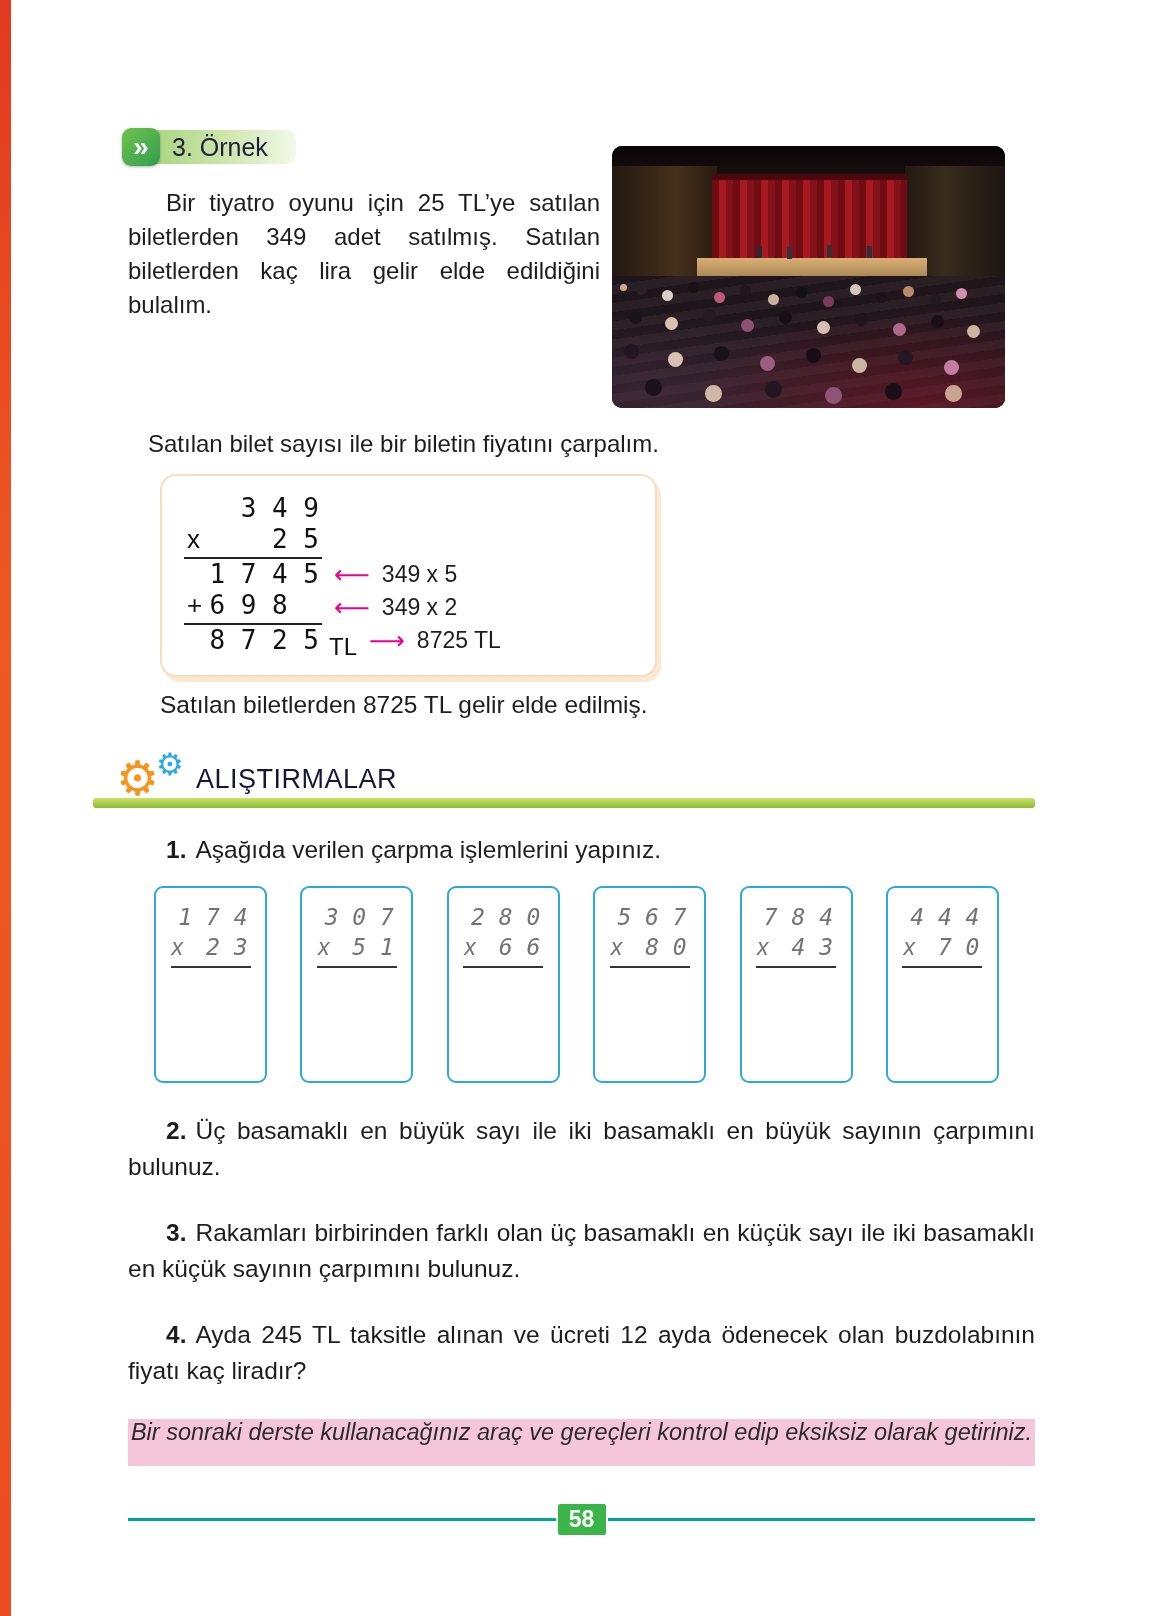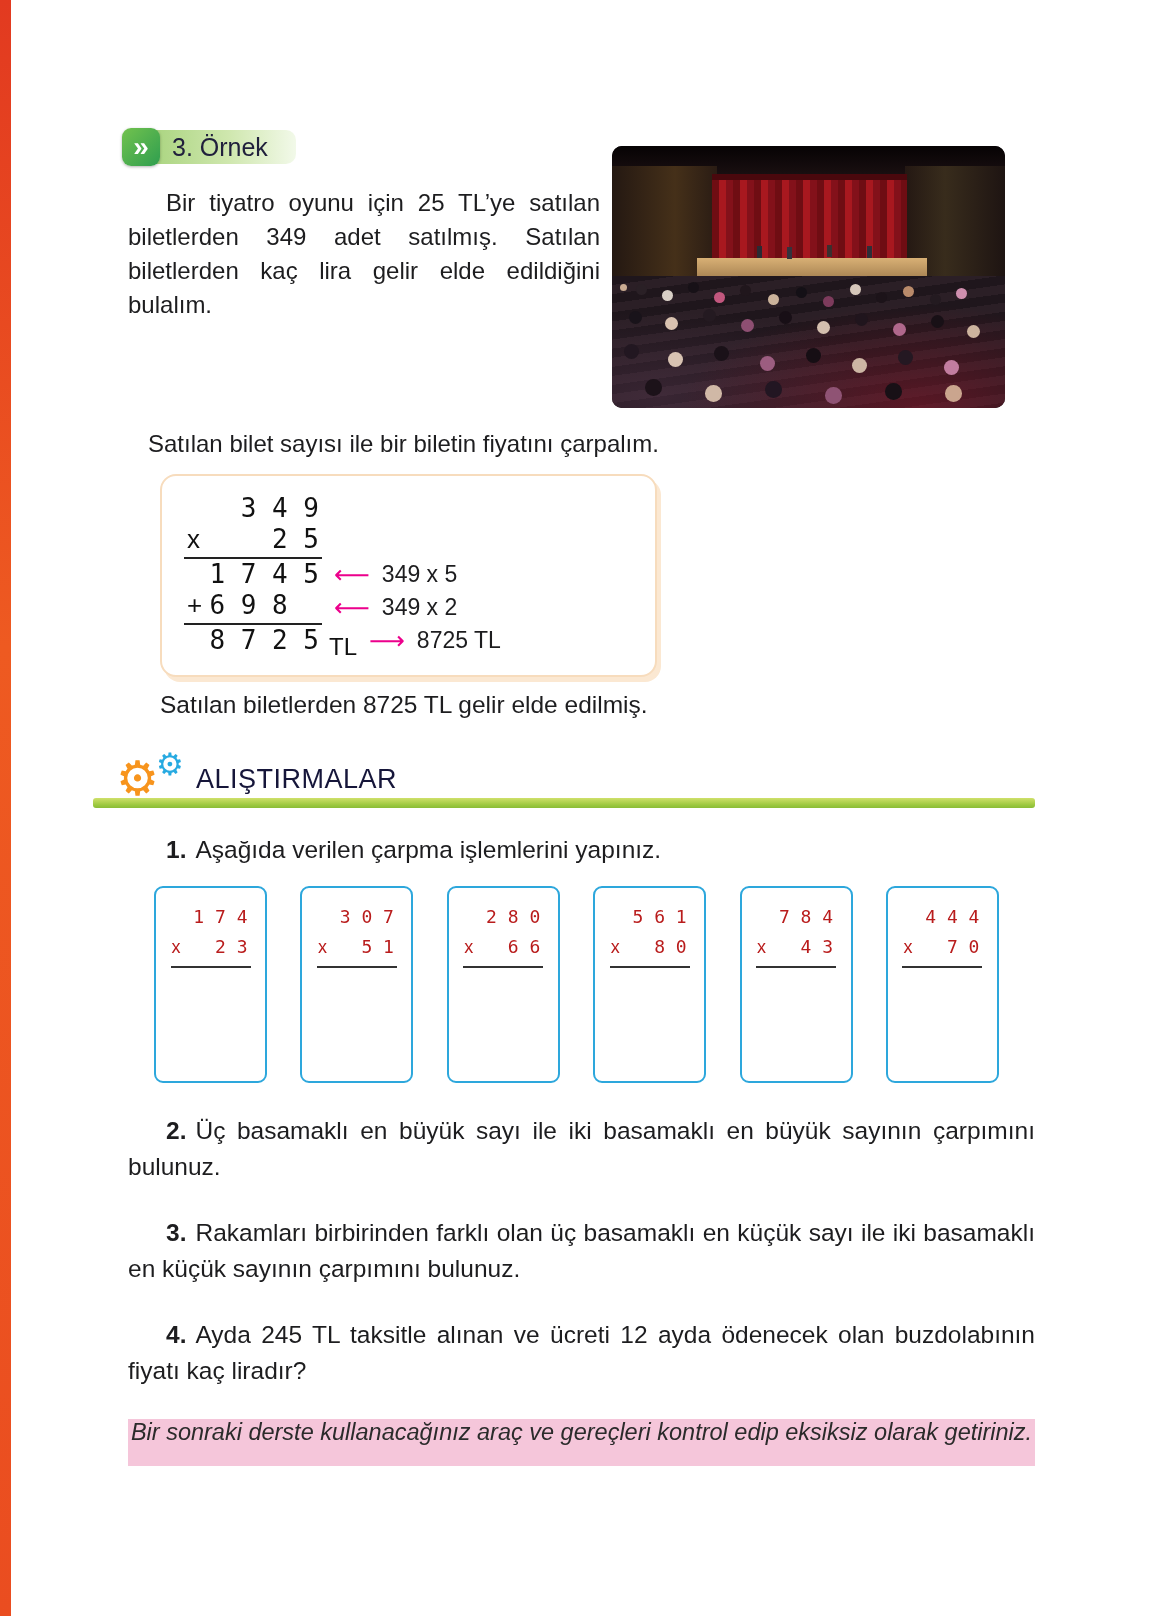"1 7 4" .pnum { color: #b91c1c -> #737373; font-size: 18px -> 23px; font-style: none -> italic }
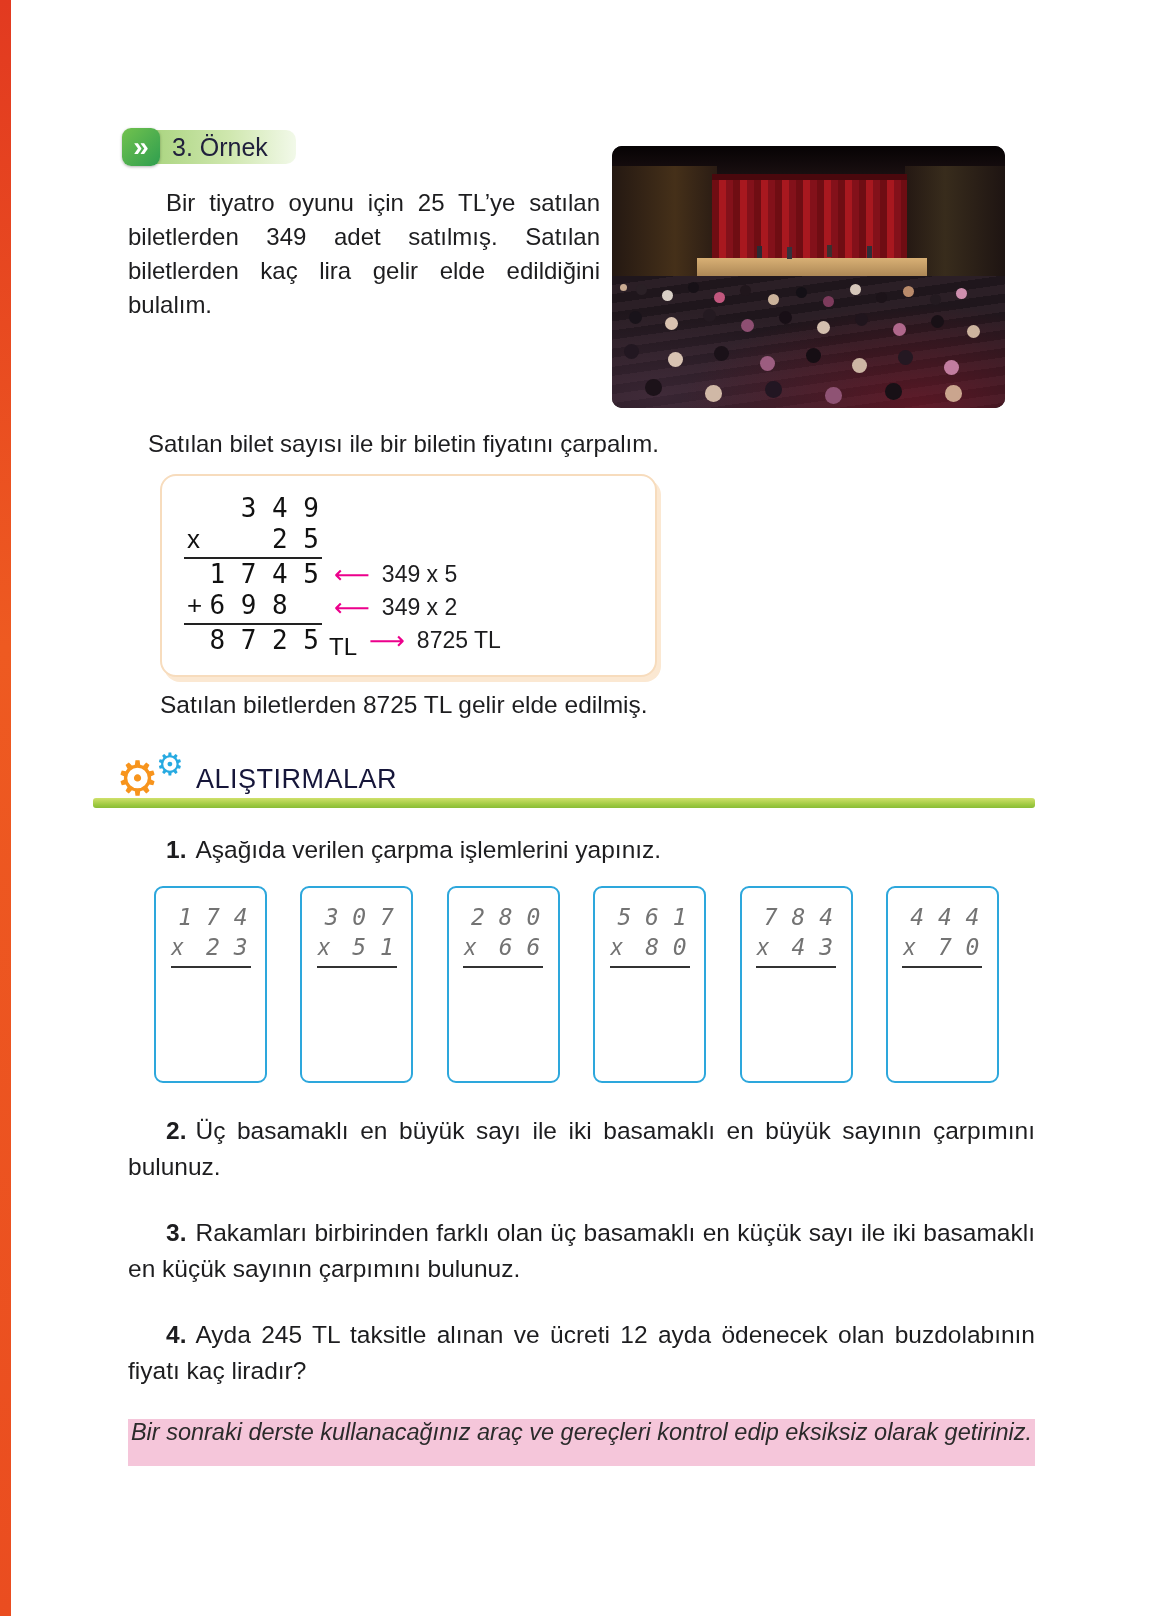"5 6 1" div.ptop { text: 1 -> 7 }
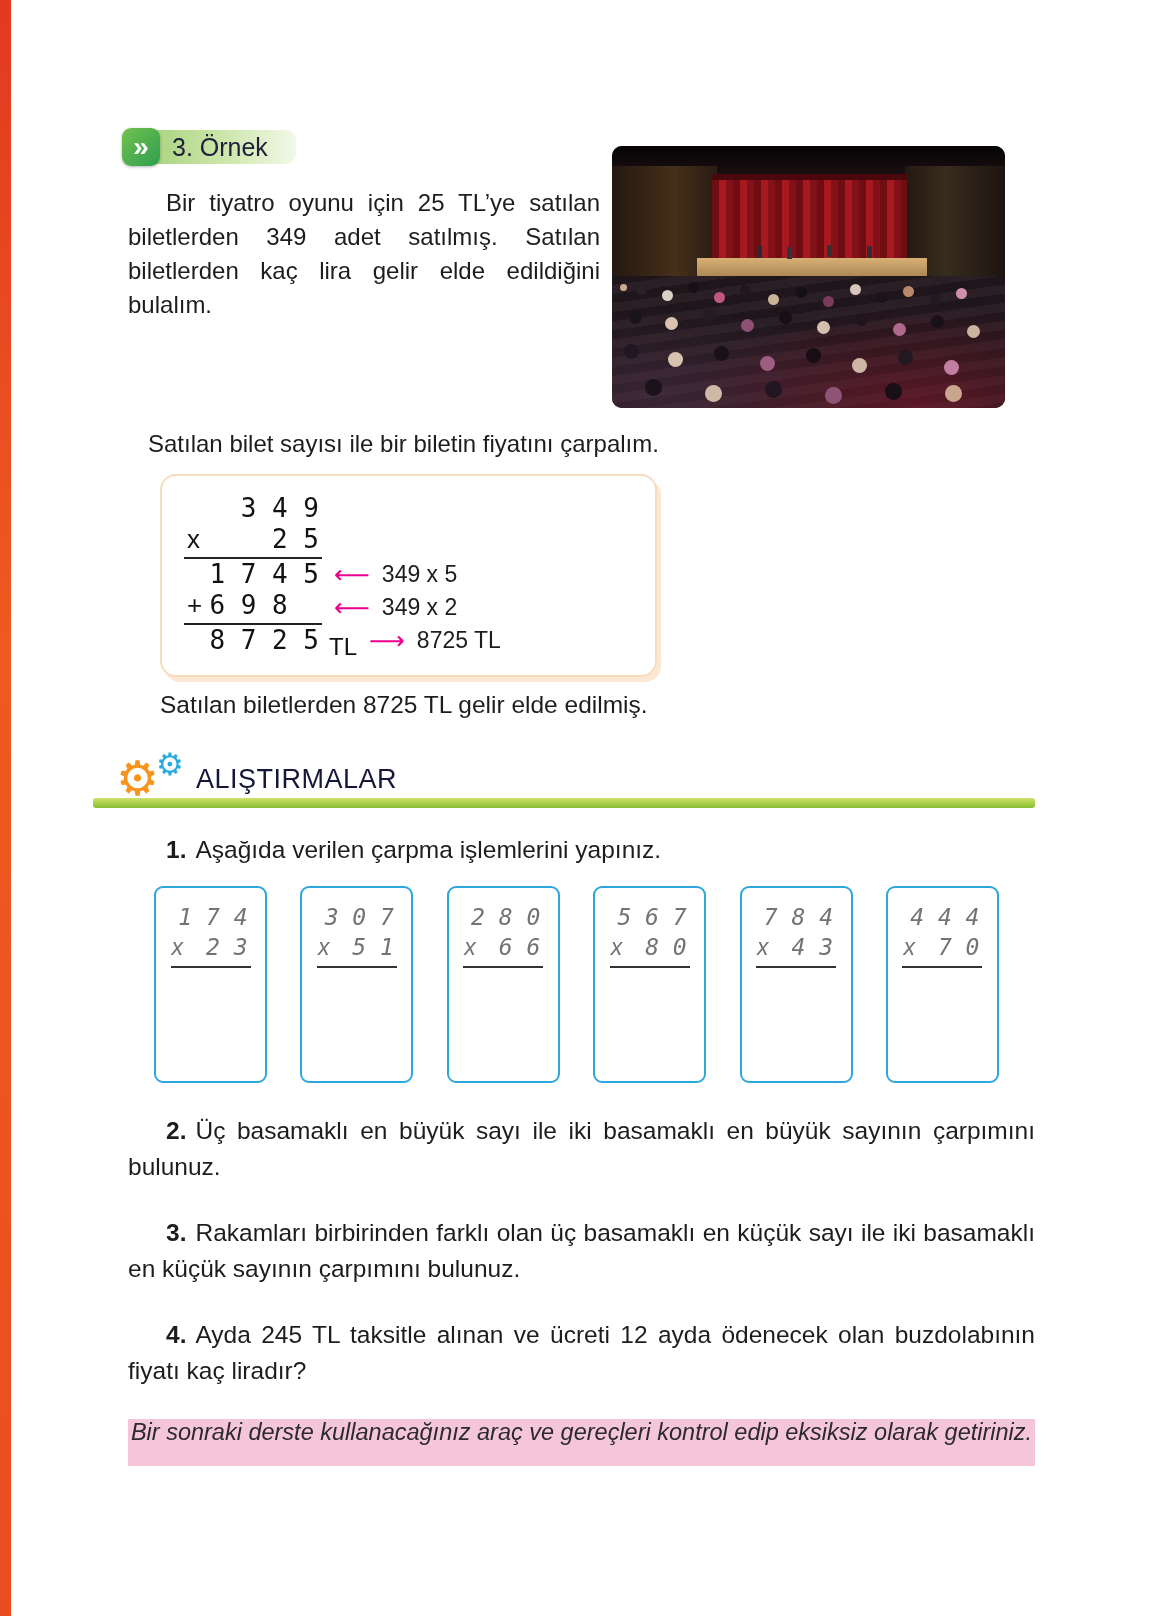"58" div.footer { html: none -> <div> <span></span> <span>58</span> <span></span> </div> }
